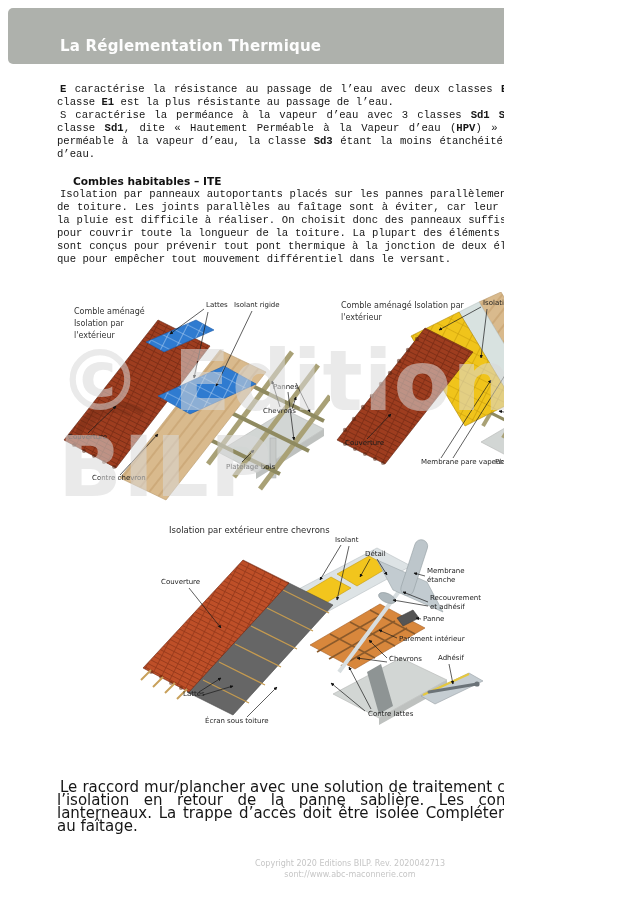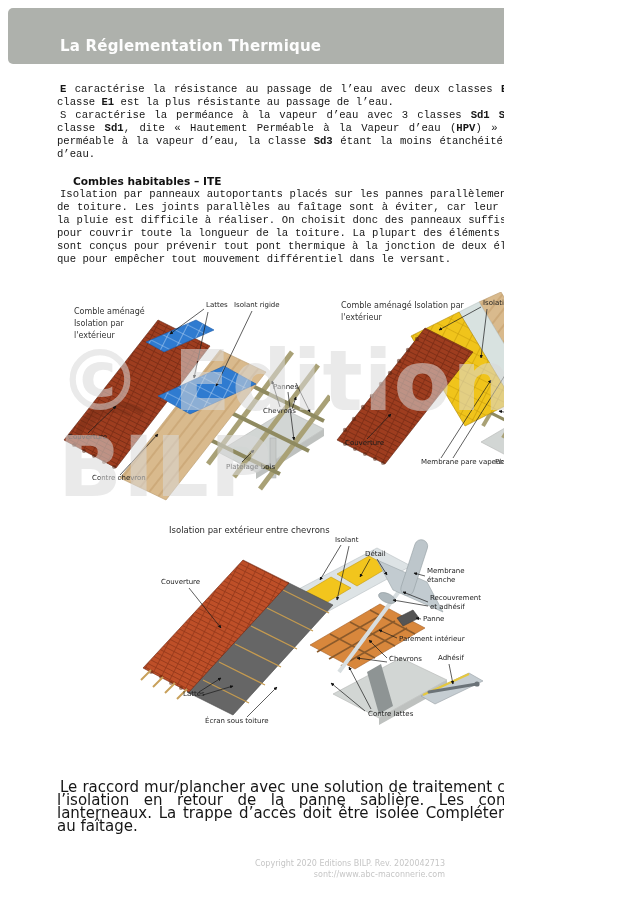"Copyright 2020 Editions BILP. Rev." .copyright { text-align: right -> center }
